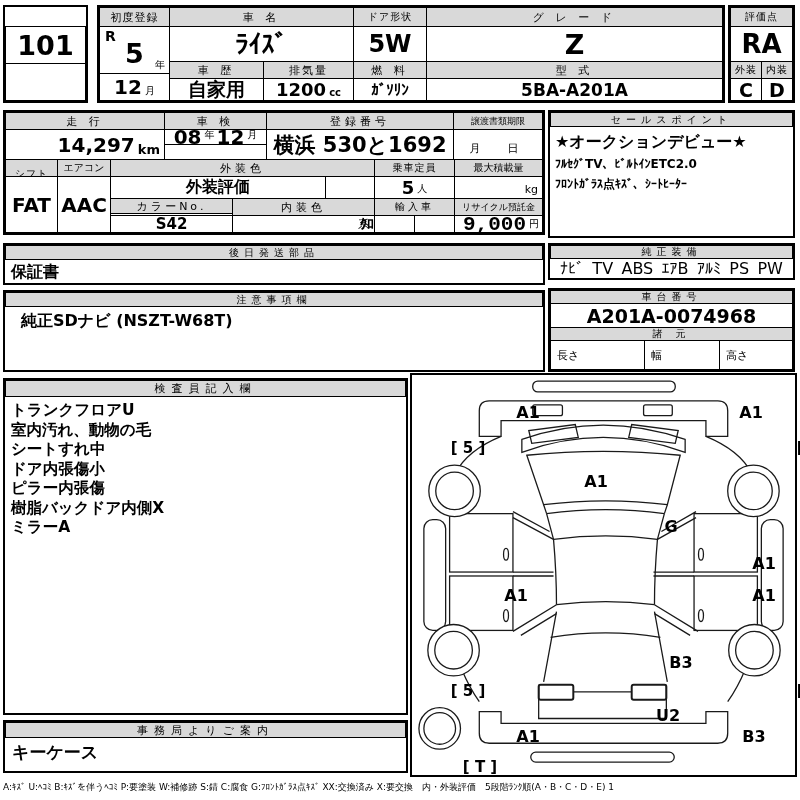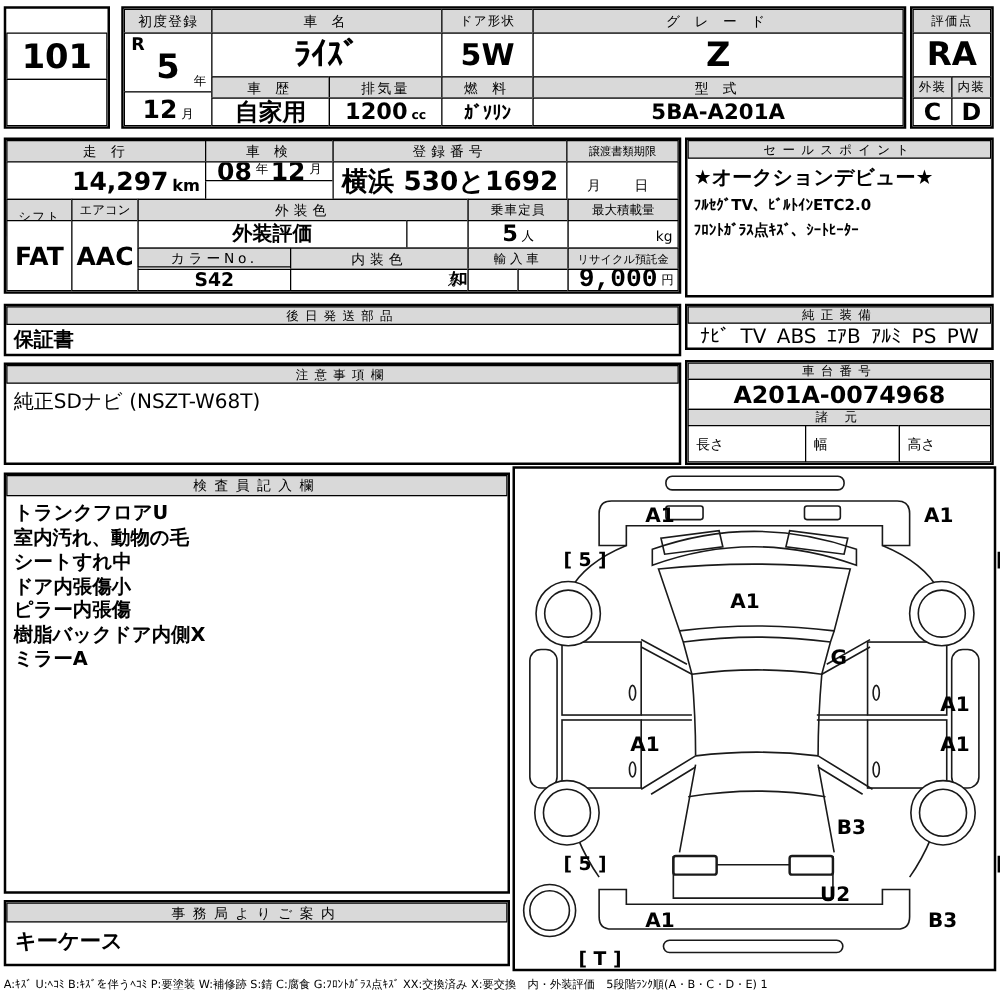"純正SDナビ (NSZT-W68T)" div { font-weight: normal -> bold; left: 6px -> 16px }
